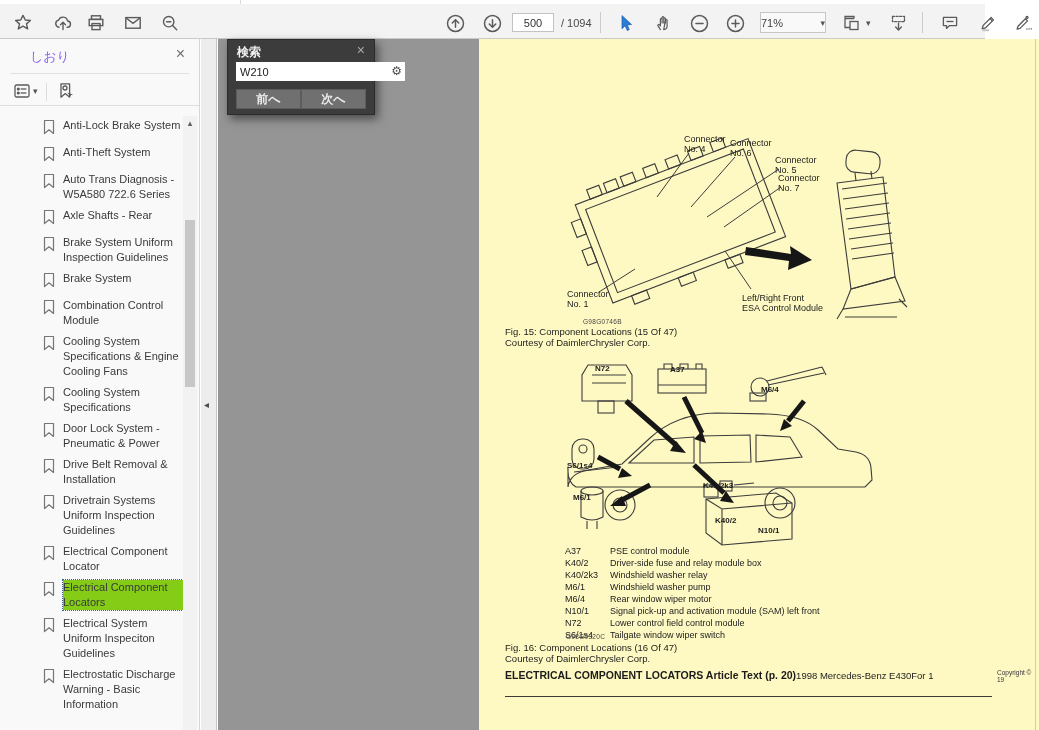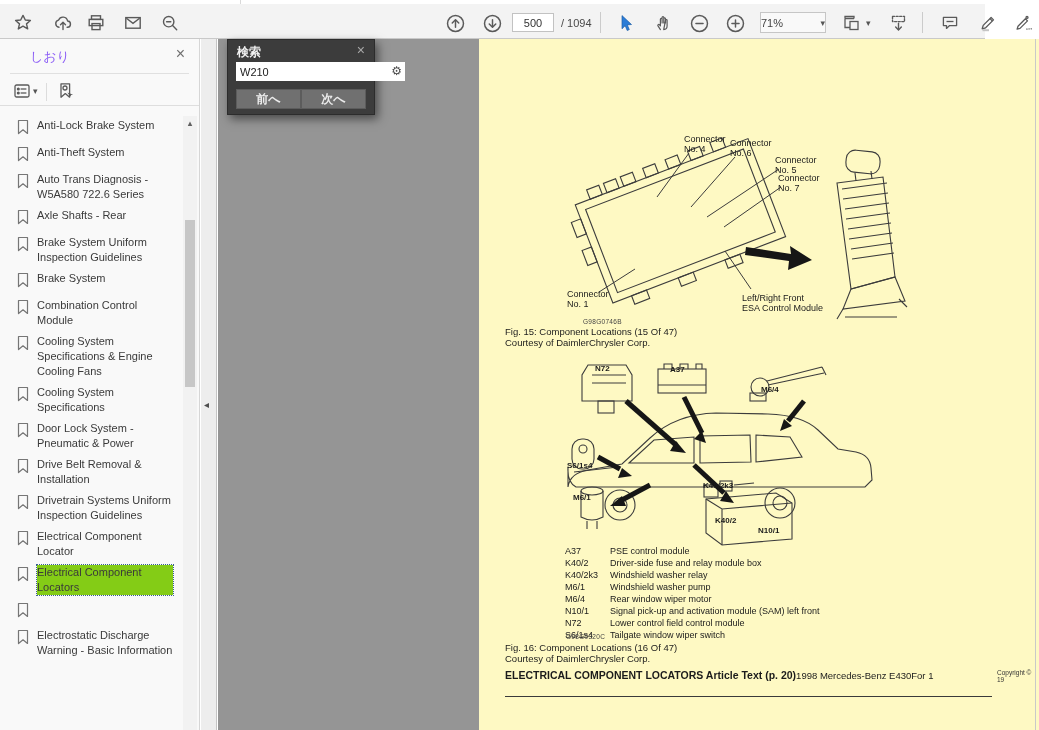"Anti-Lock Brake System" .bm { padding-left: 16px -> 42px }
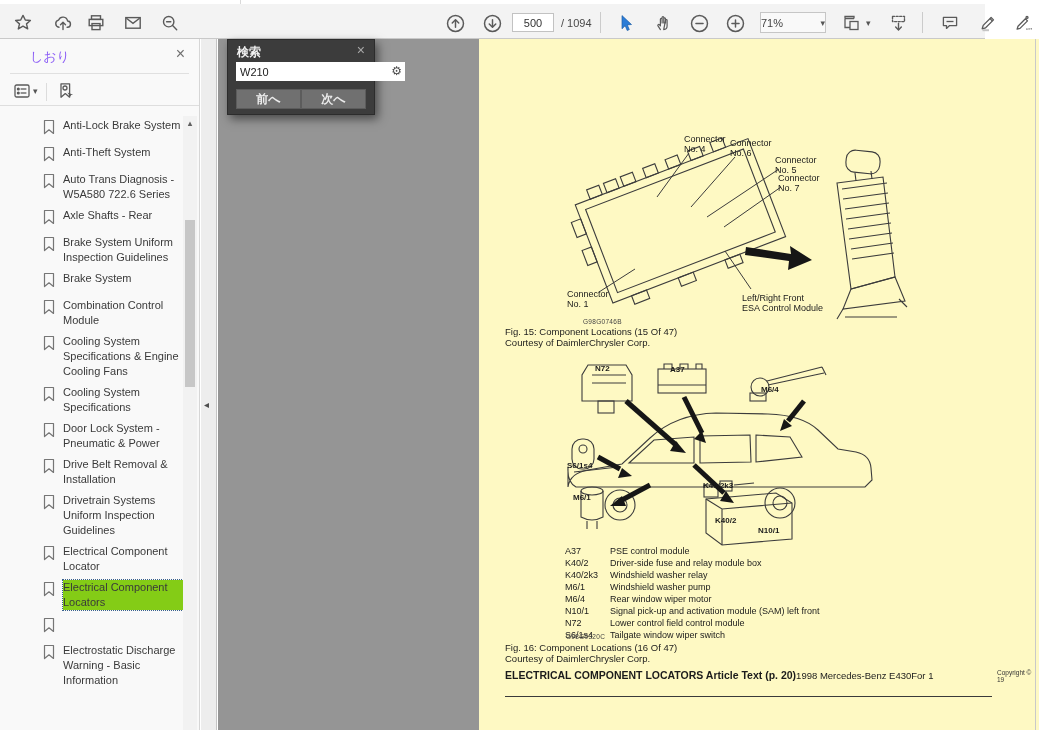"Electrical System Uniform Inspeciton" span.bm-label { html: none -> <span>Electrical System Uniform Inspeciton Guidelines</span> }
